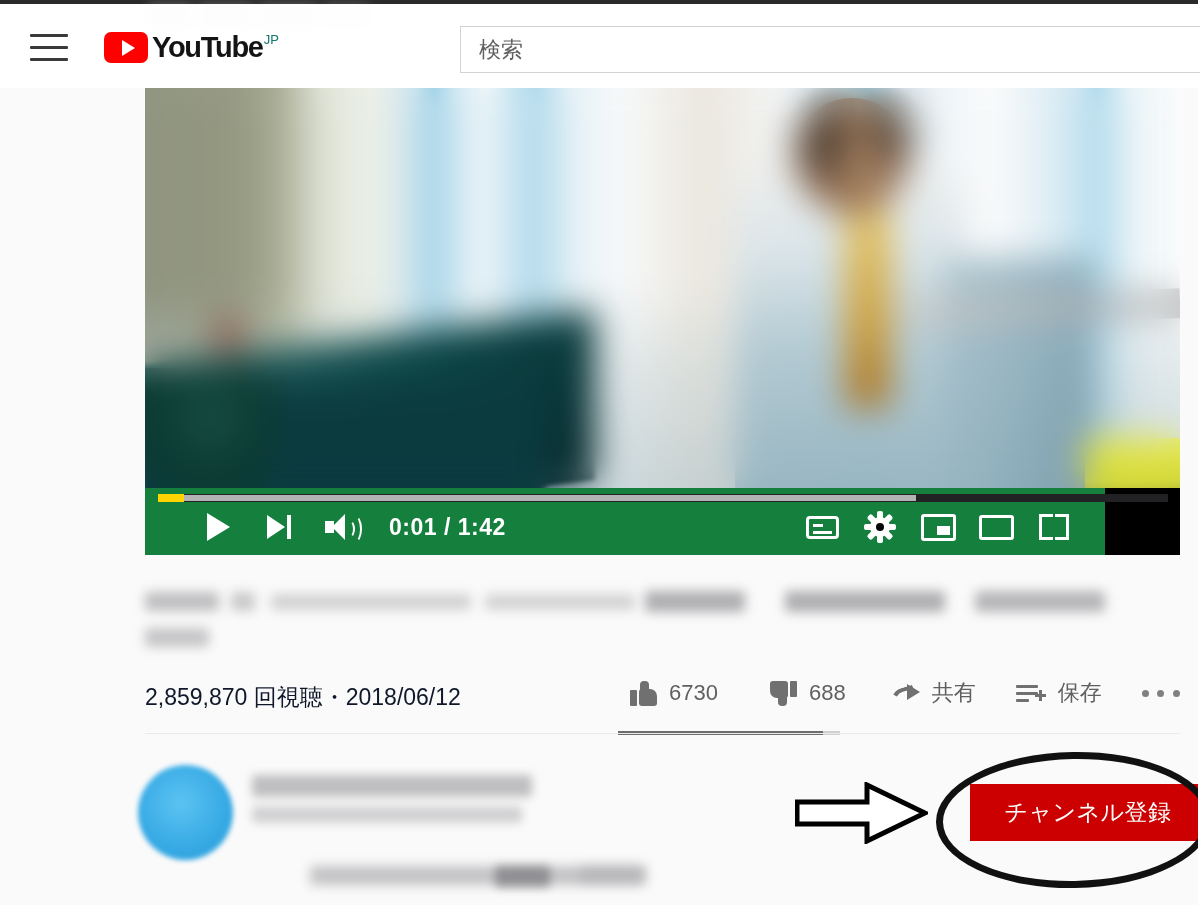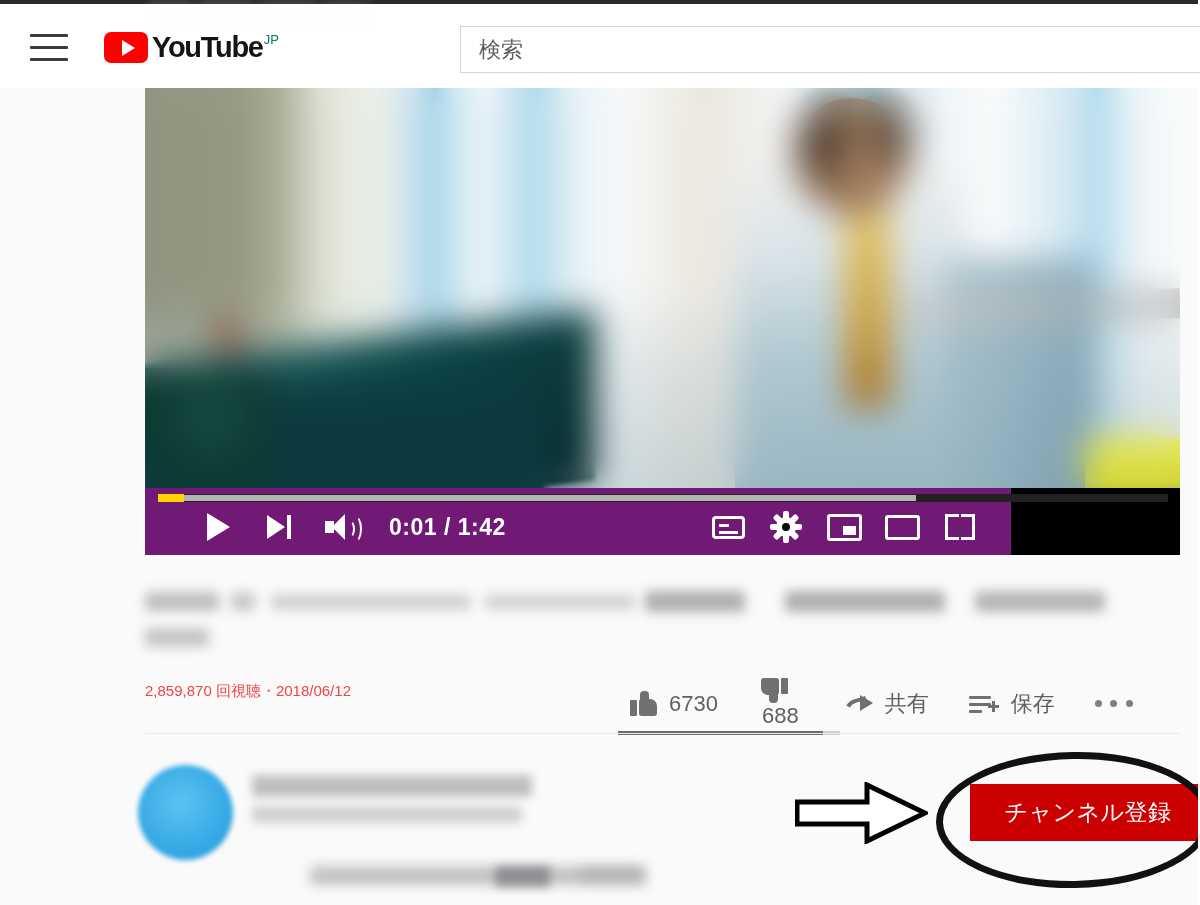"0:01 / 1:42" .ctrl-bar { background: #701a75 -> #15803d; width: 866px -> 960px }
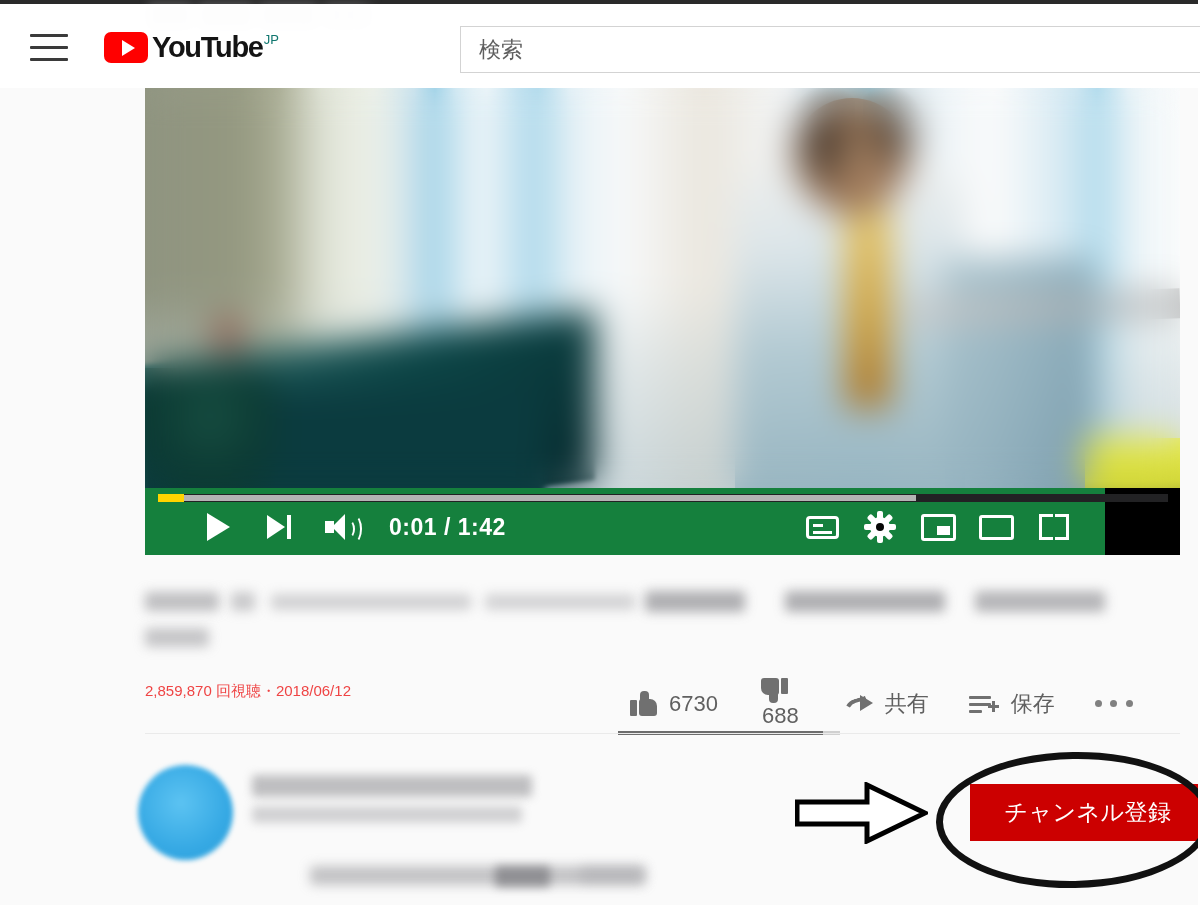"2,859,870 回視聴・2018/06/12" .views { color: #ef4444 -> #0f172a; font-size: 15px -> 23px }
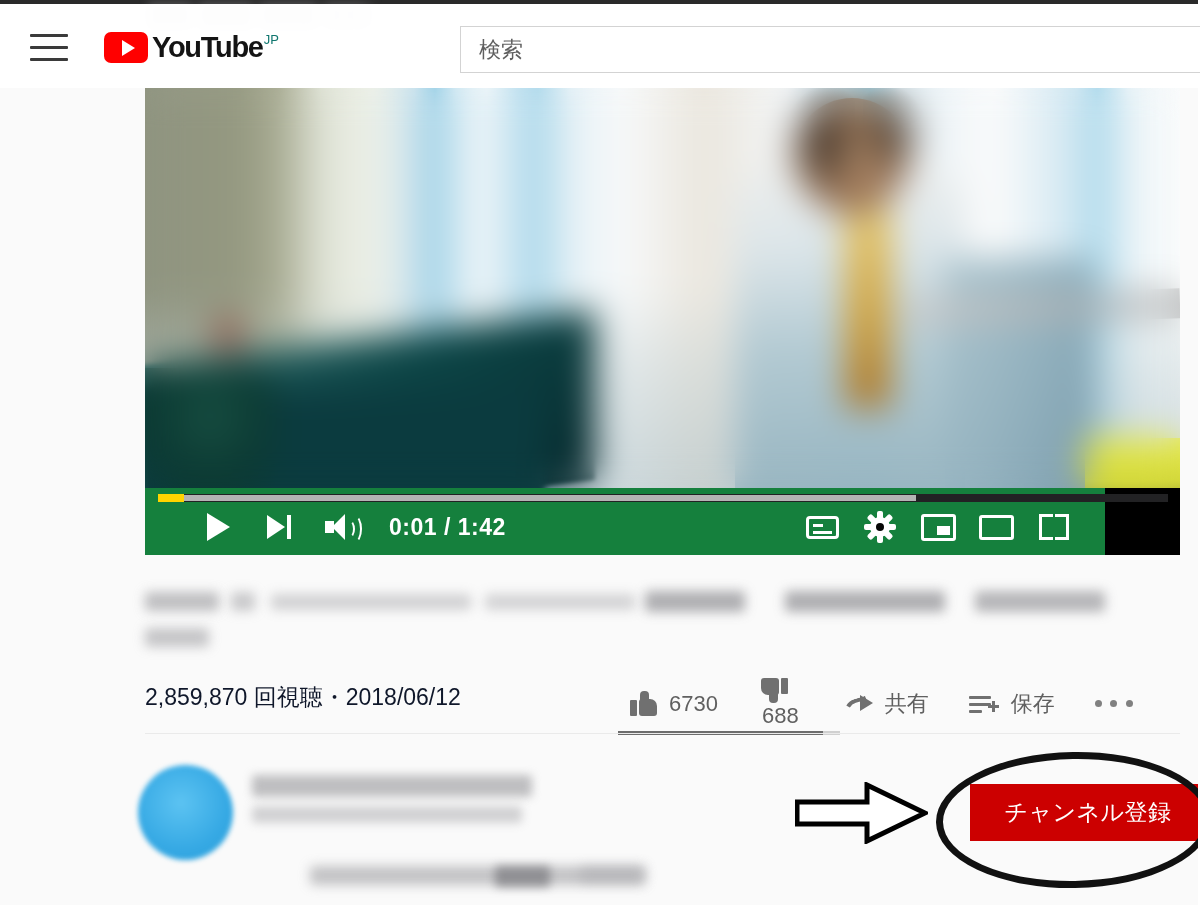"6730" div.action { margin-right: 32px -> 52px }
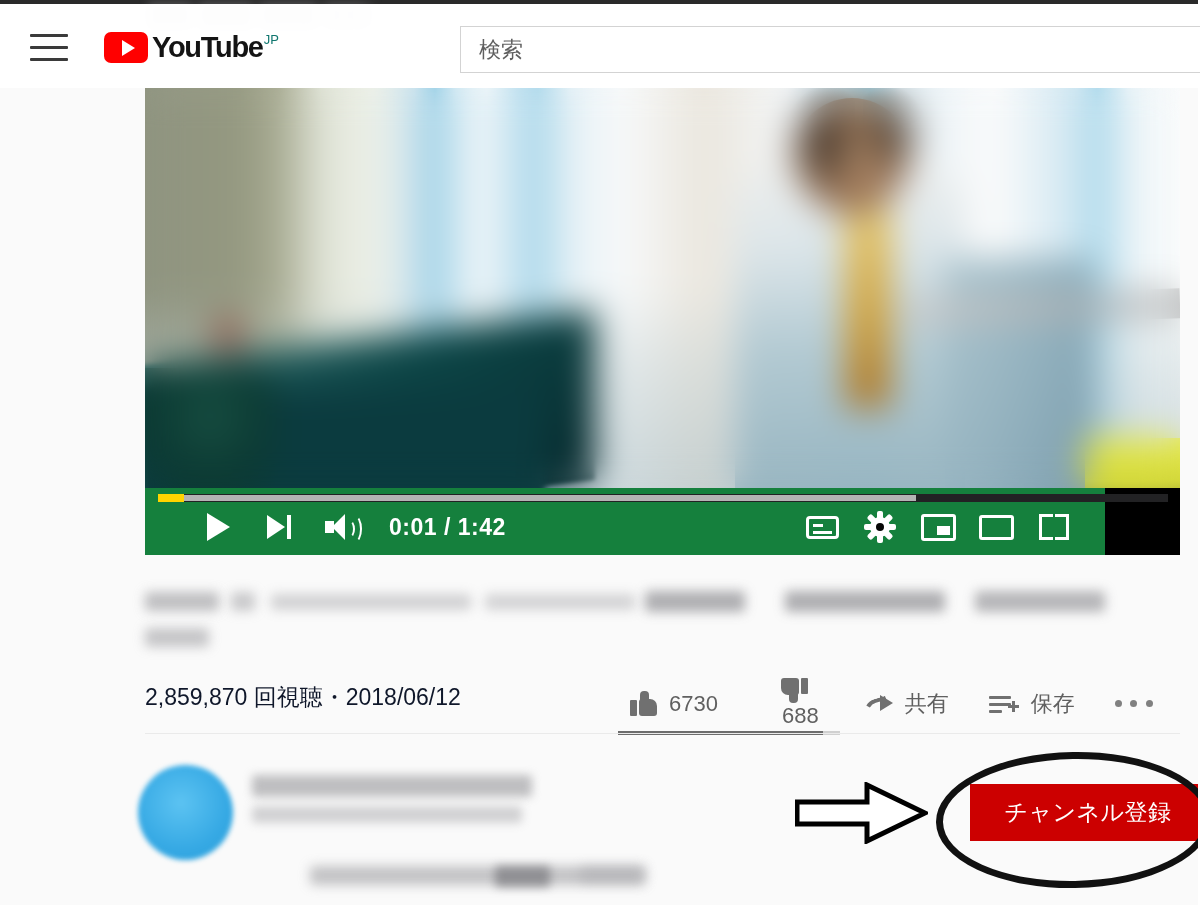"688" div.action { flex-direction: column -> none }
